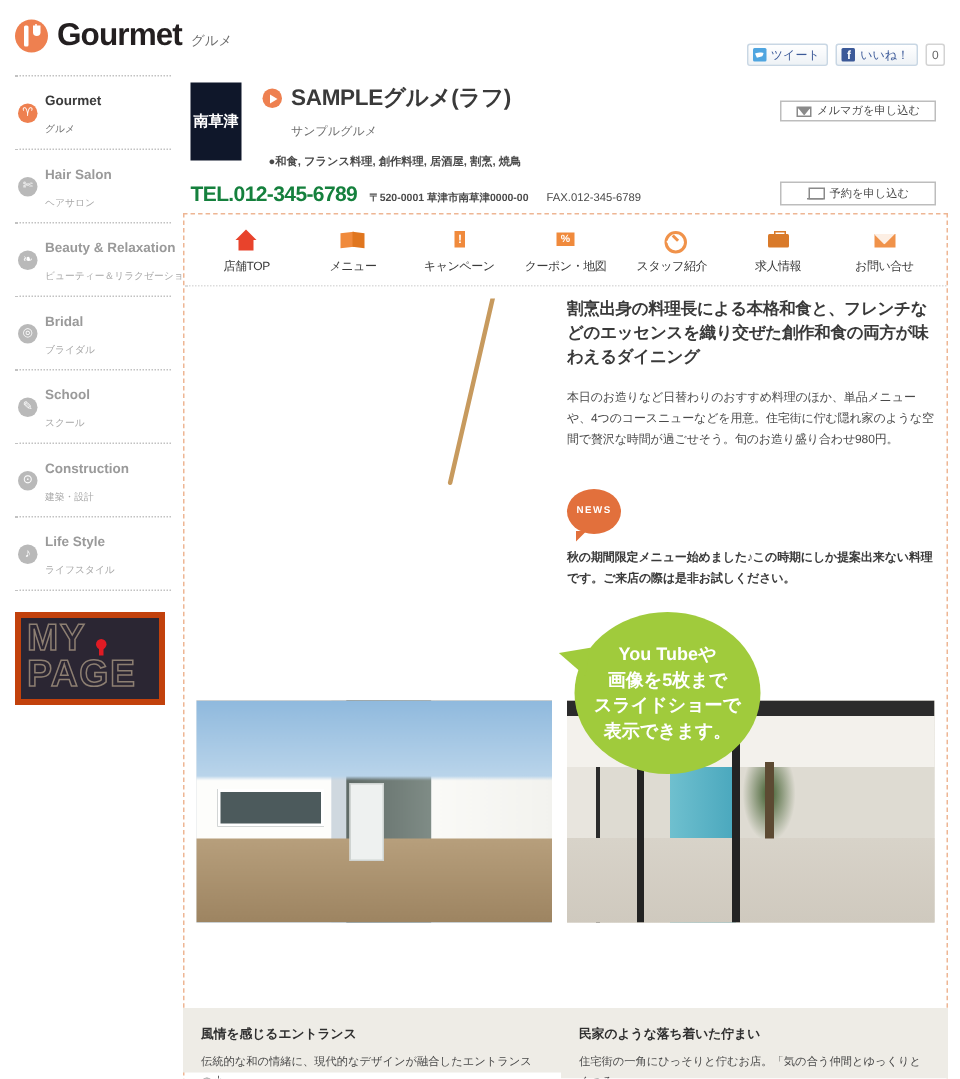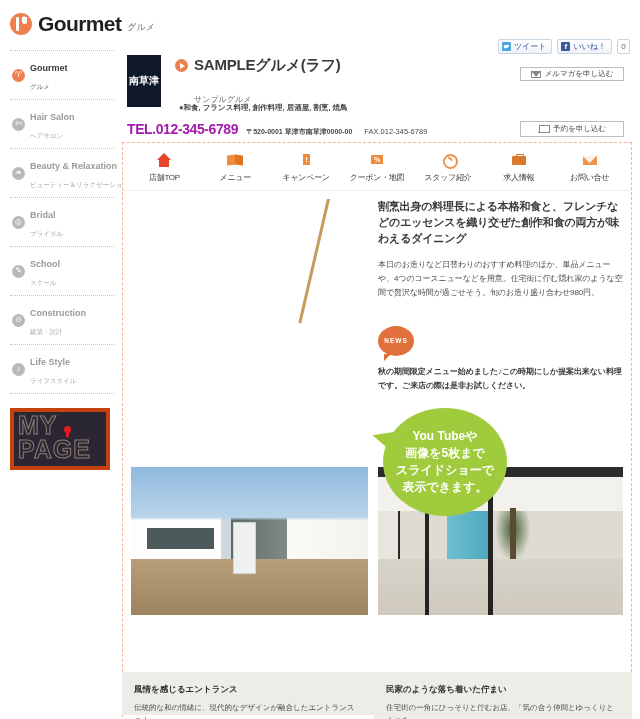"ツイート" .social-row { top: 39px -> 29px }
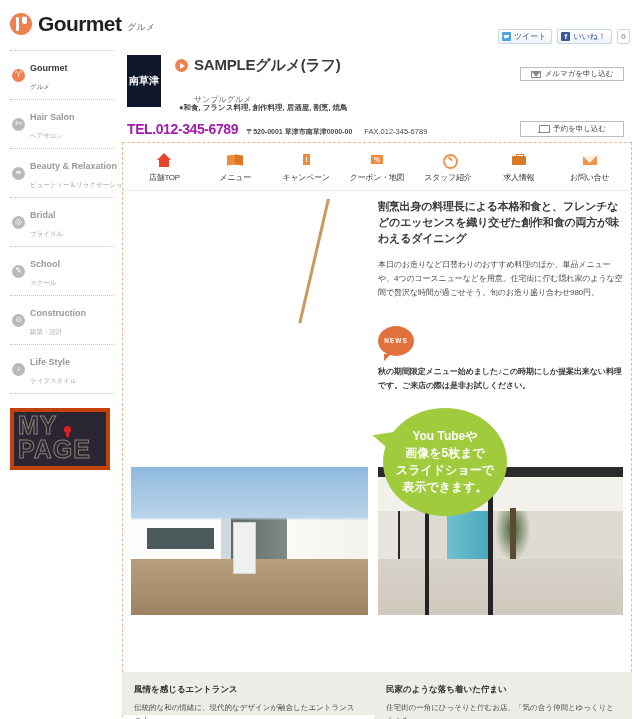"サンプルグルメ" .shop-sub { margin: 19px 0 0 19px -> 7px 0 0 19px }
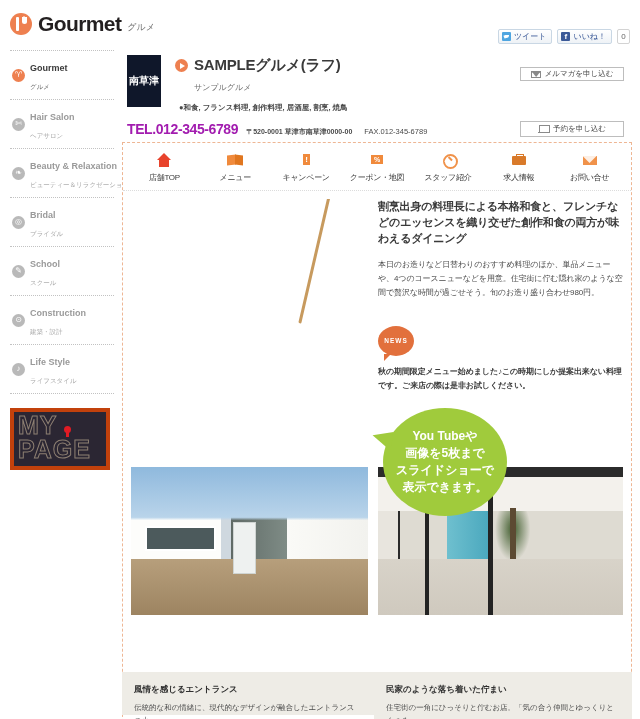"TEL.012-345-6789" .tel-num { color: #a21caf -> #15803d }
